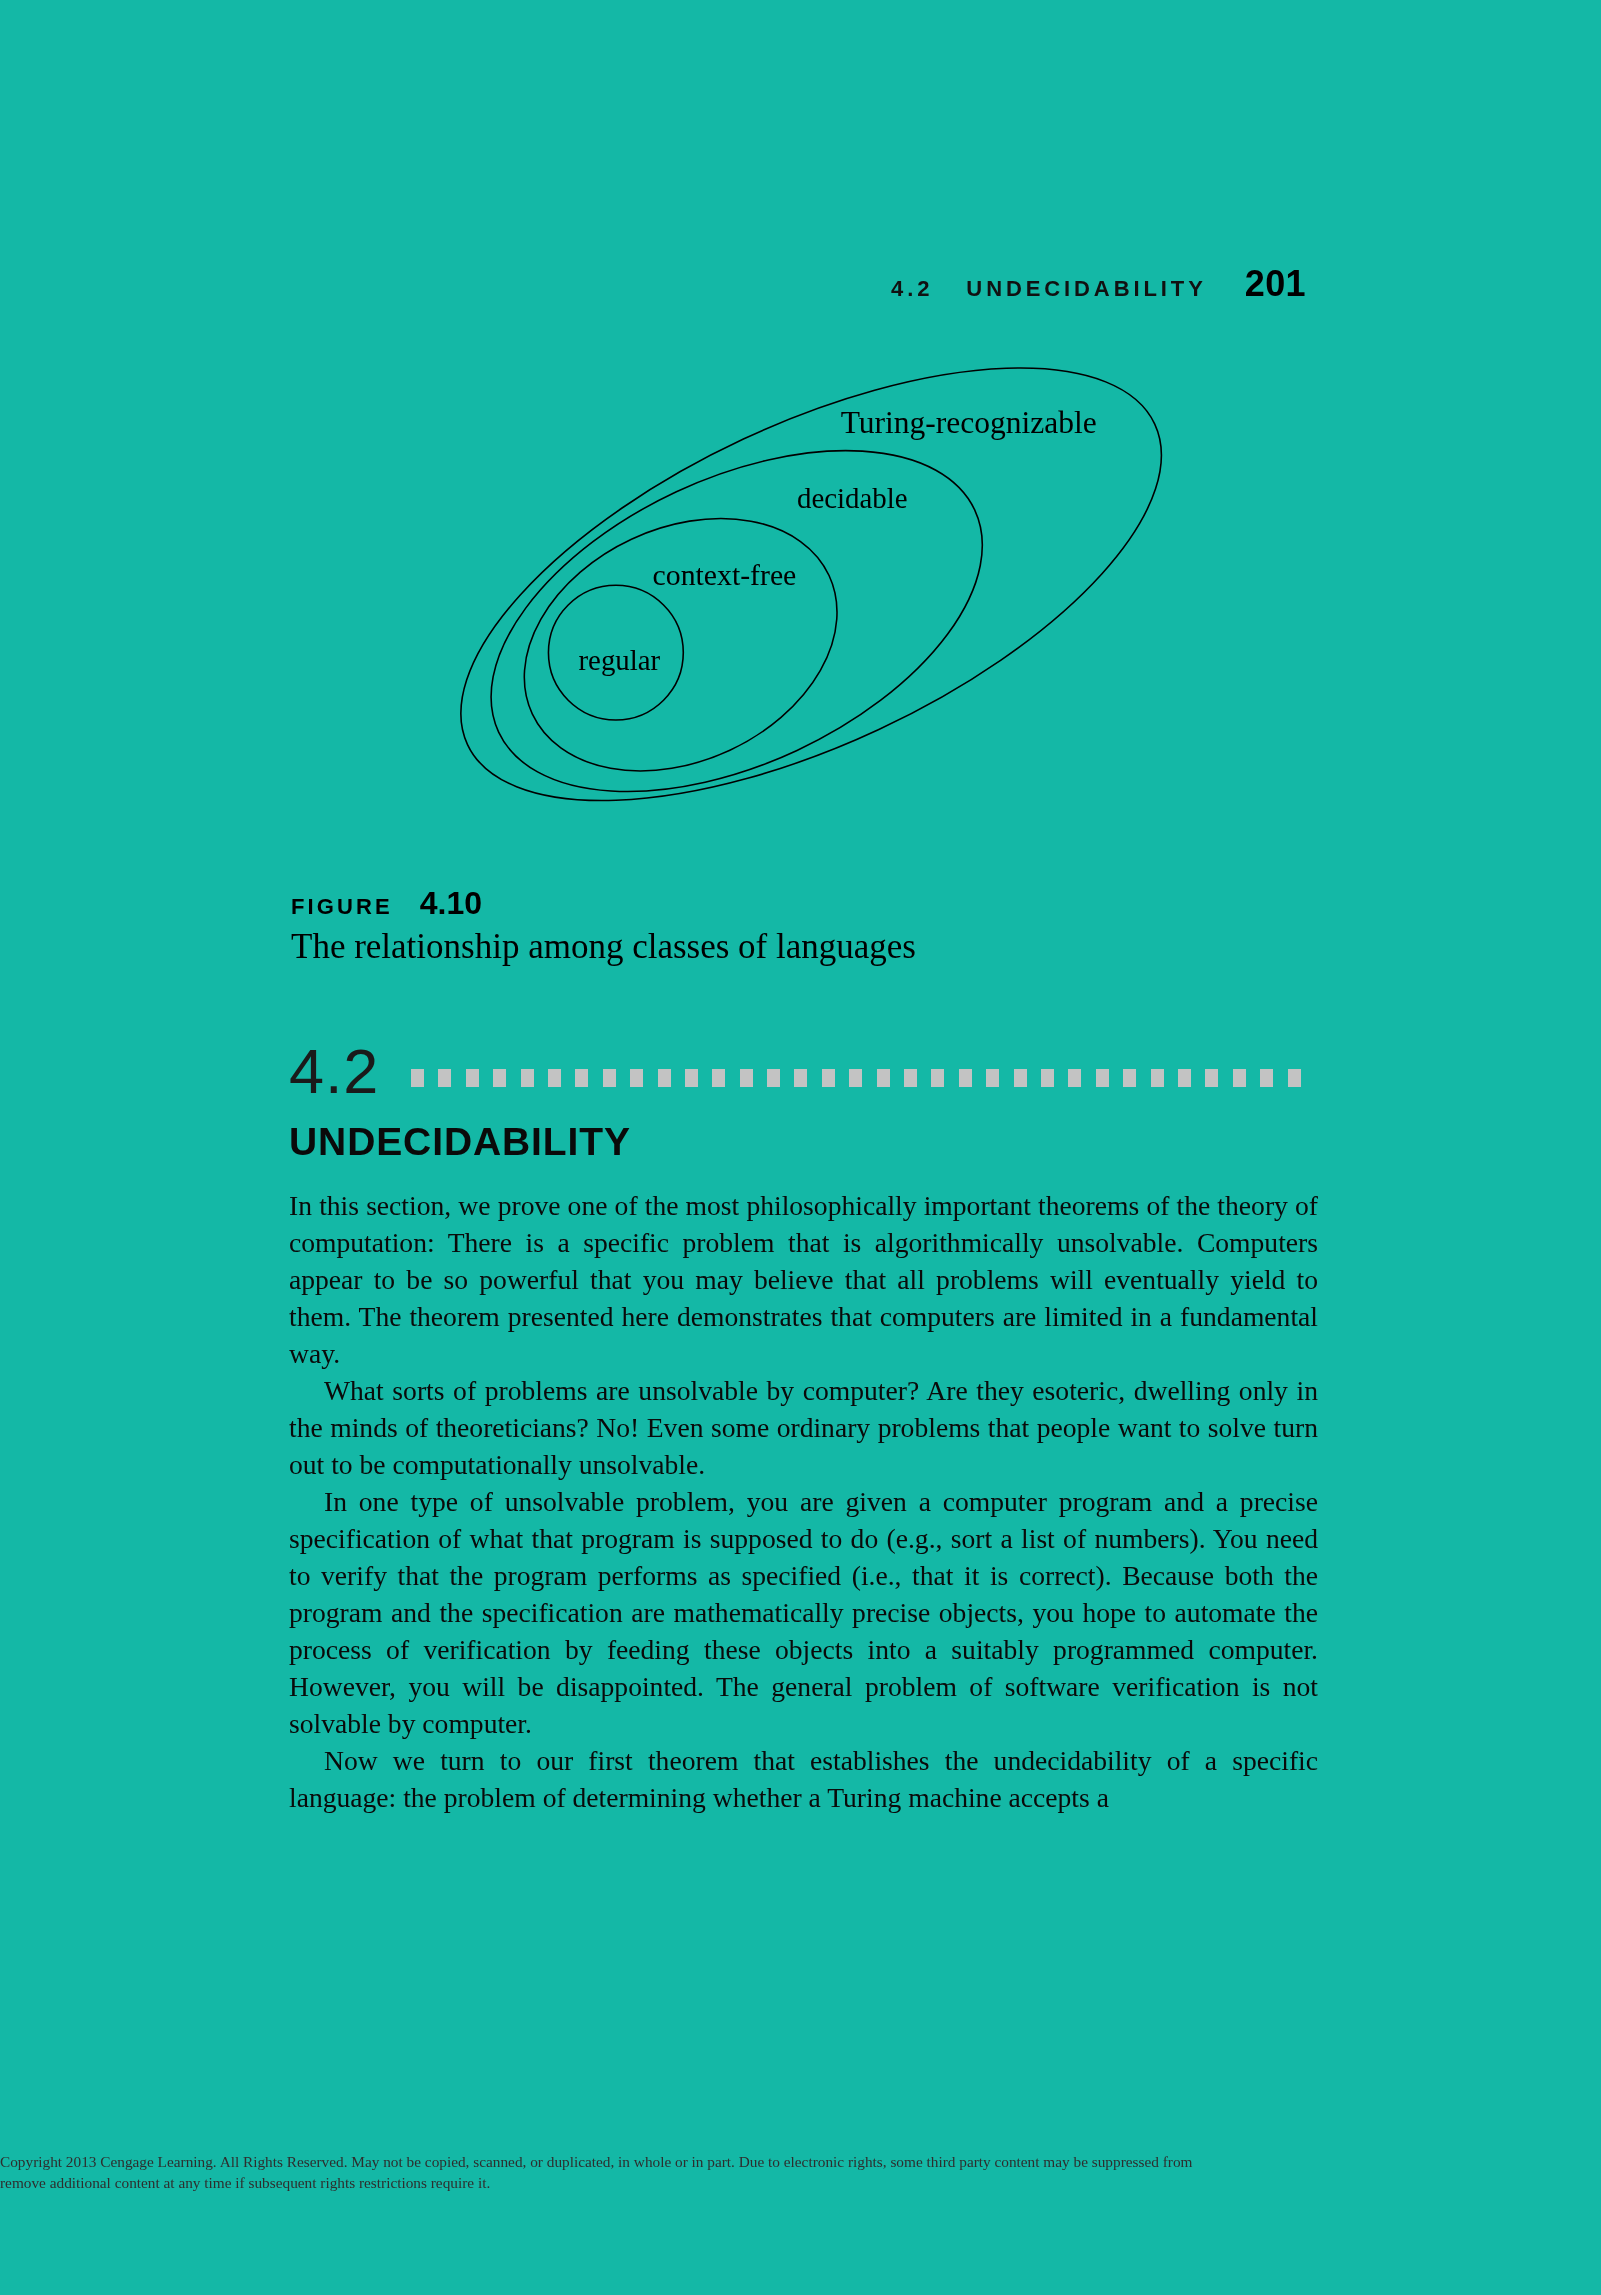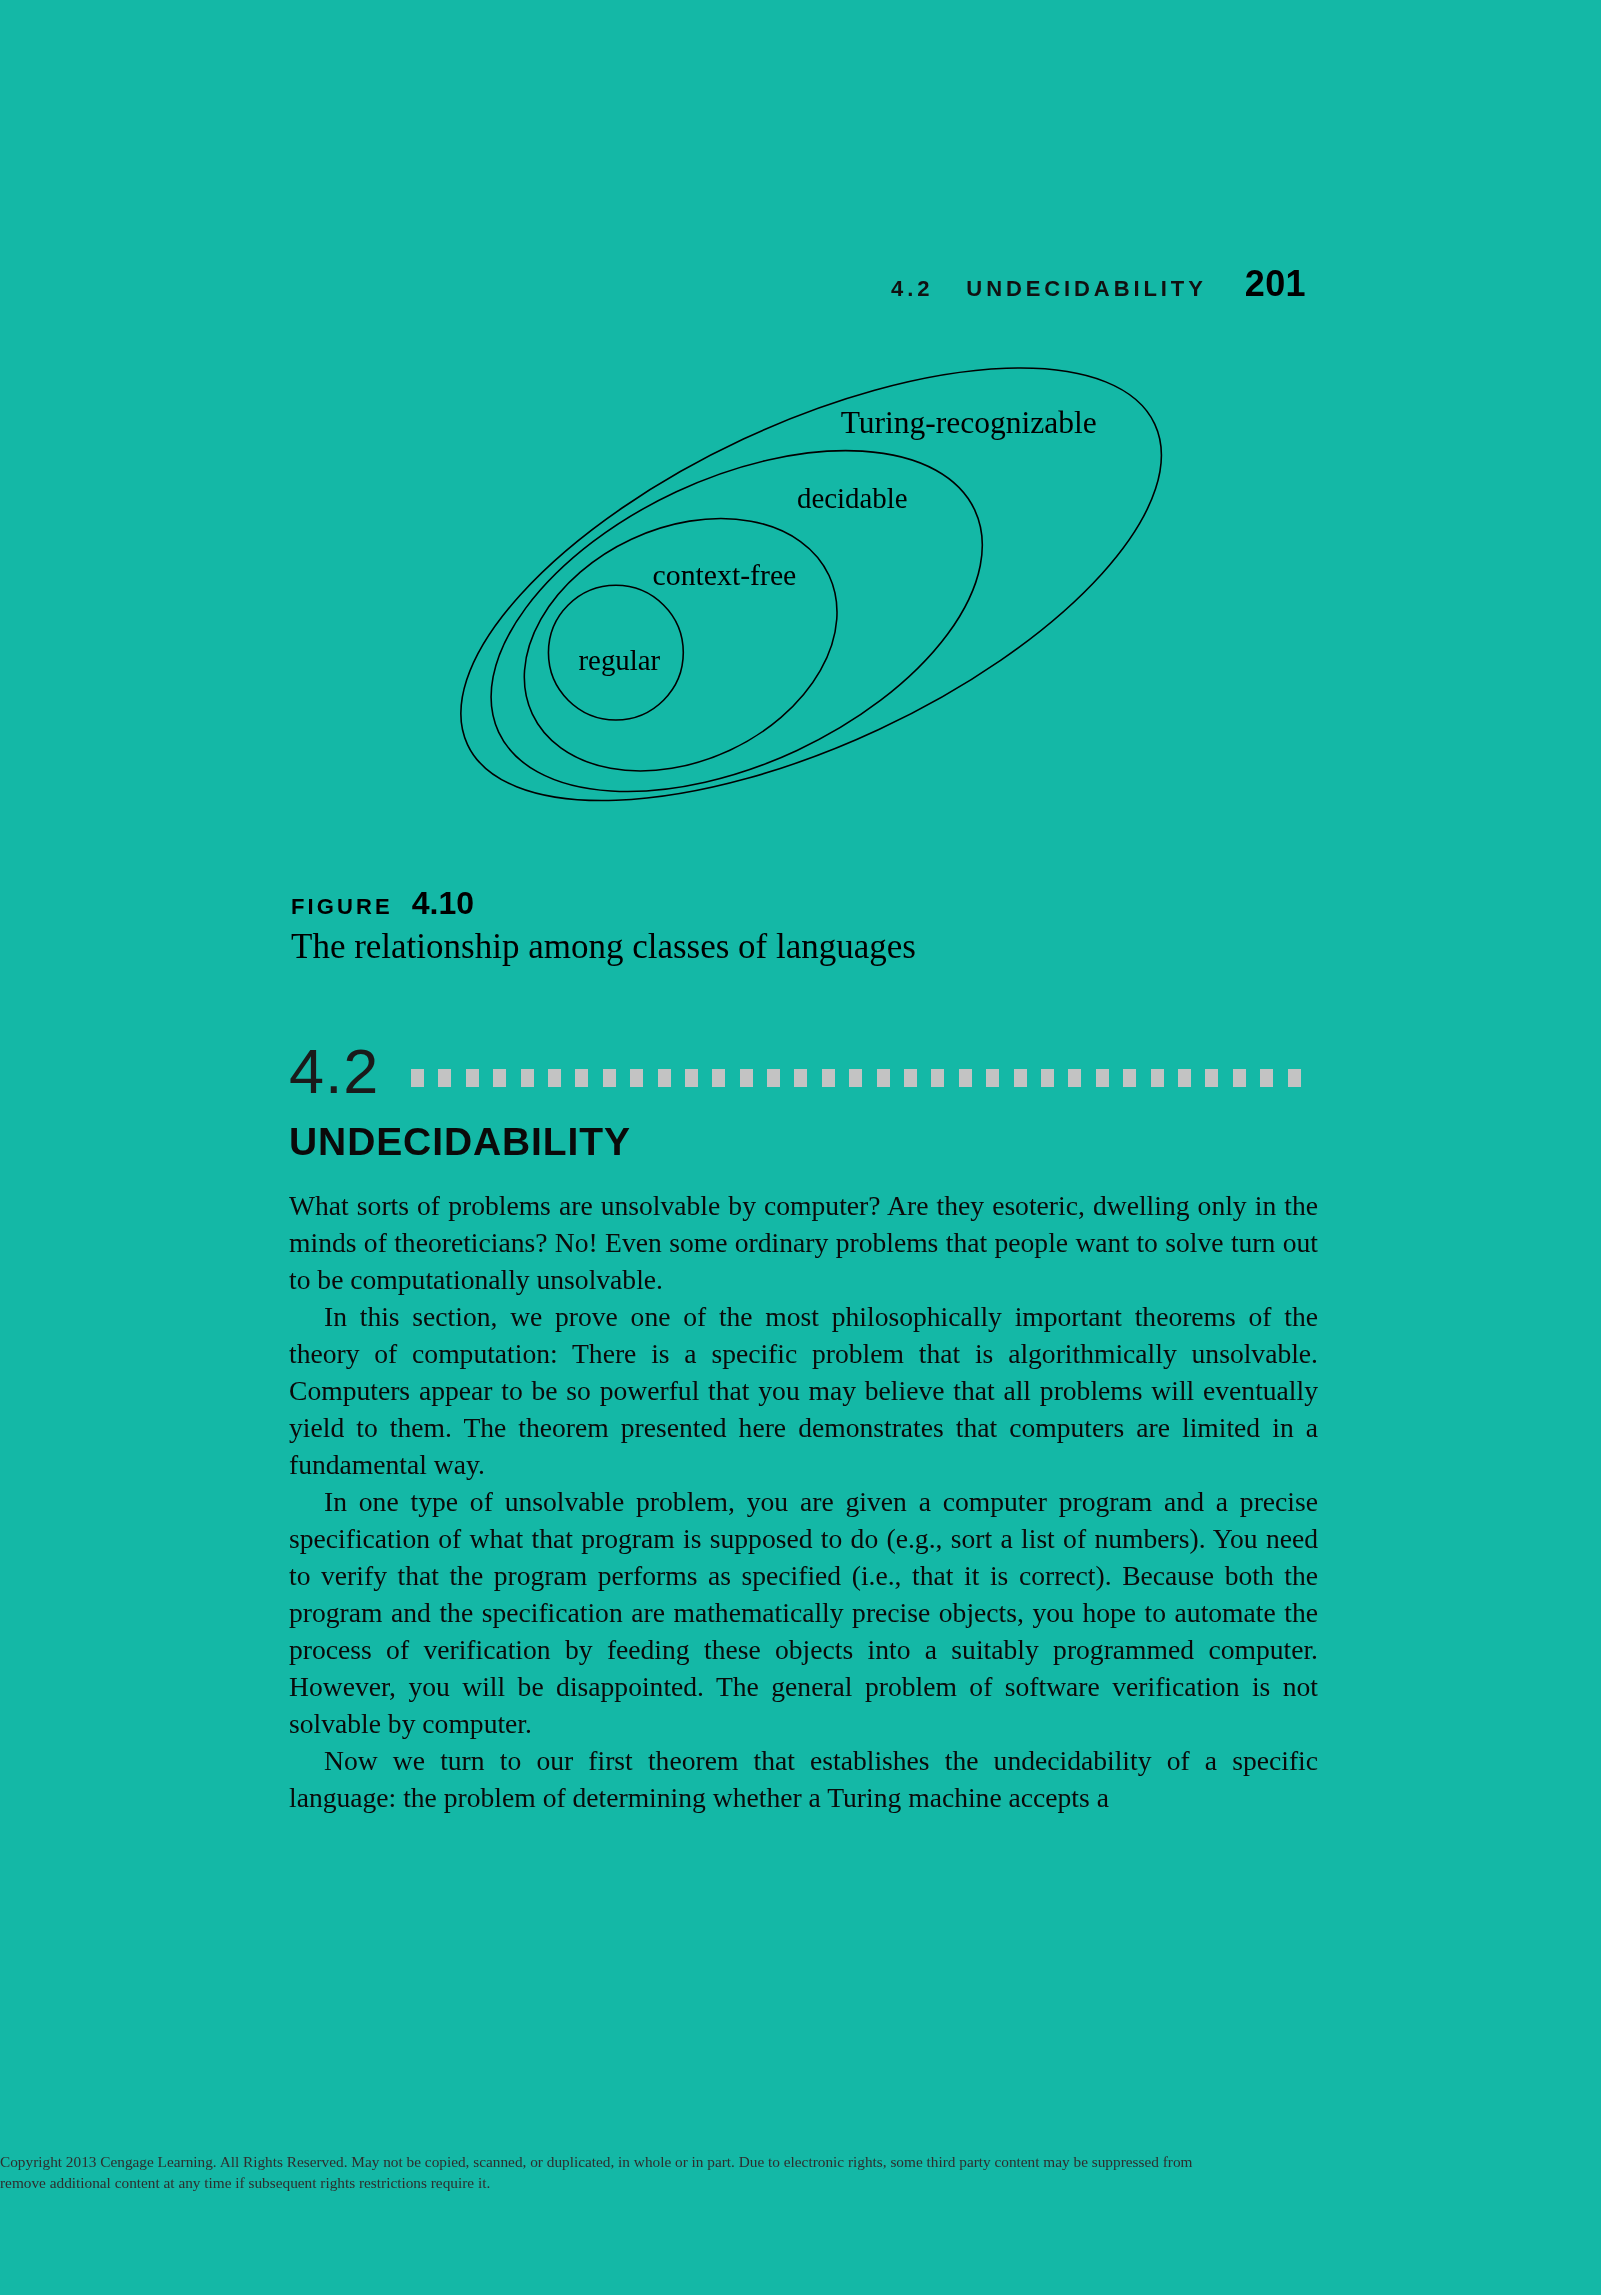"FIGURE" .figure-caption .cap-line1 { gap: 19px -> 27px }
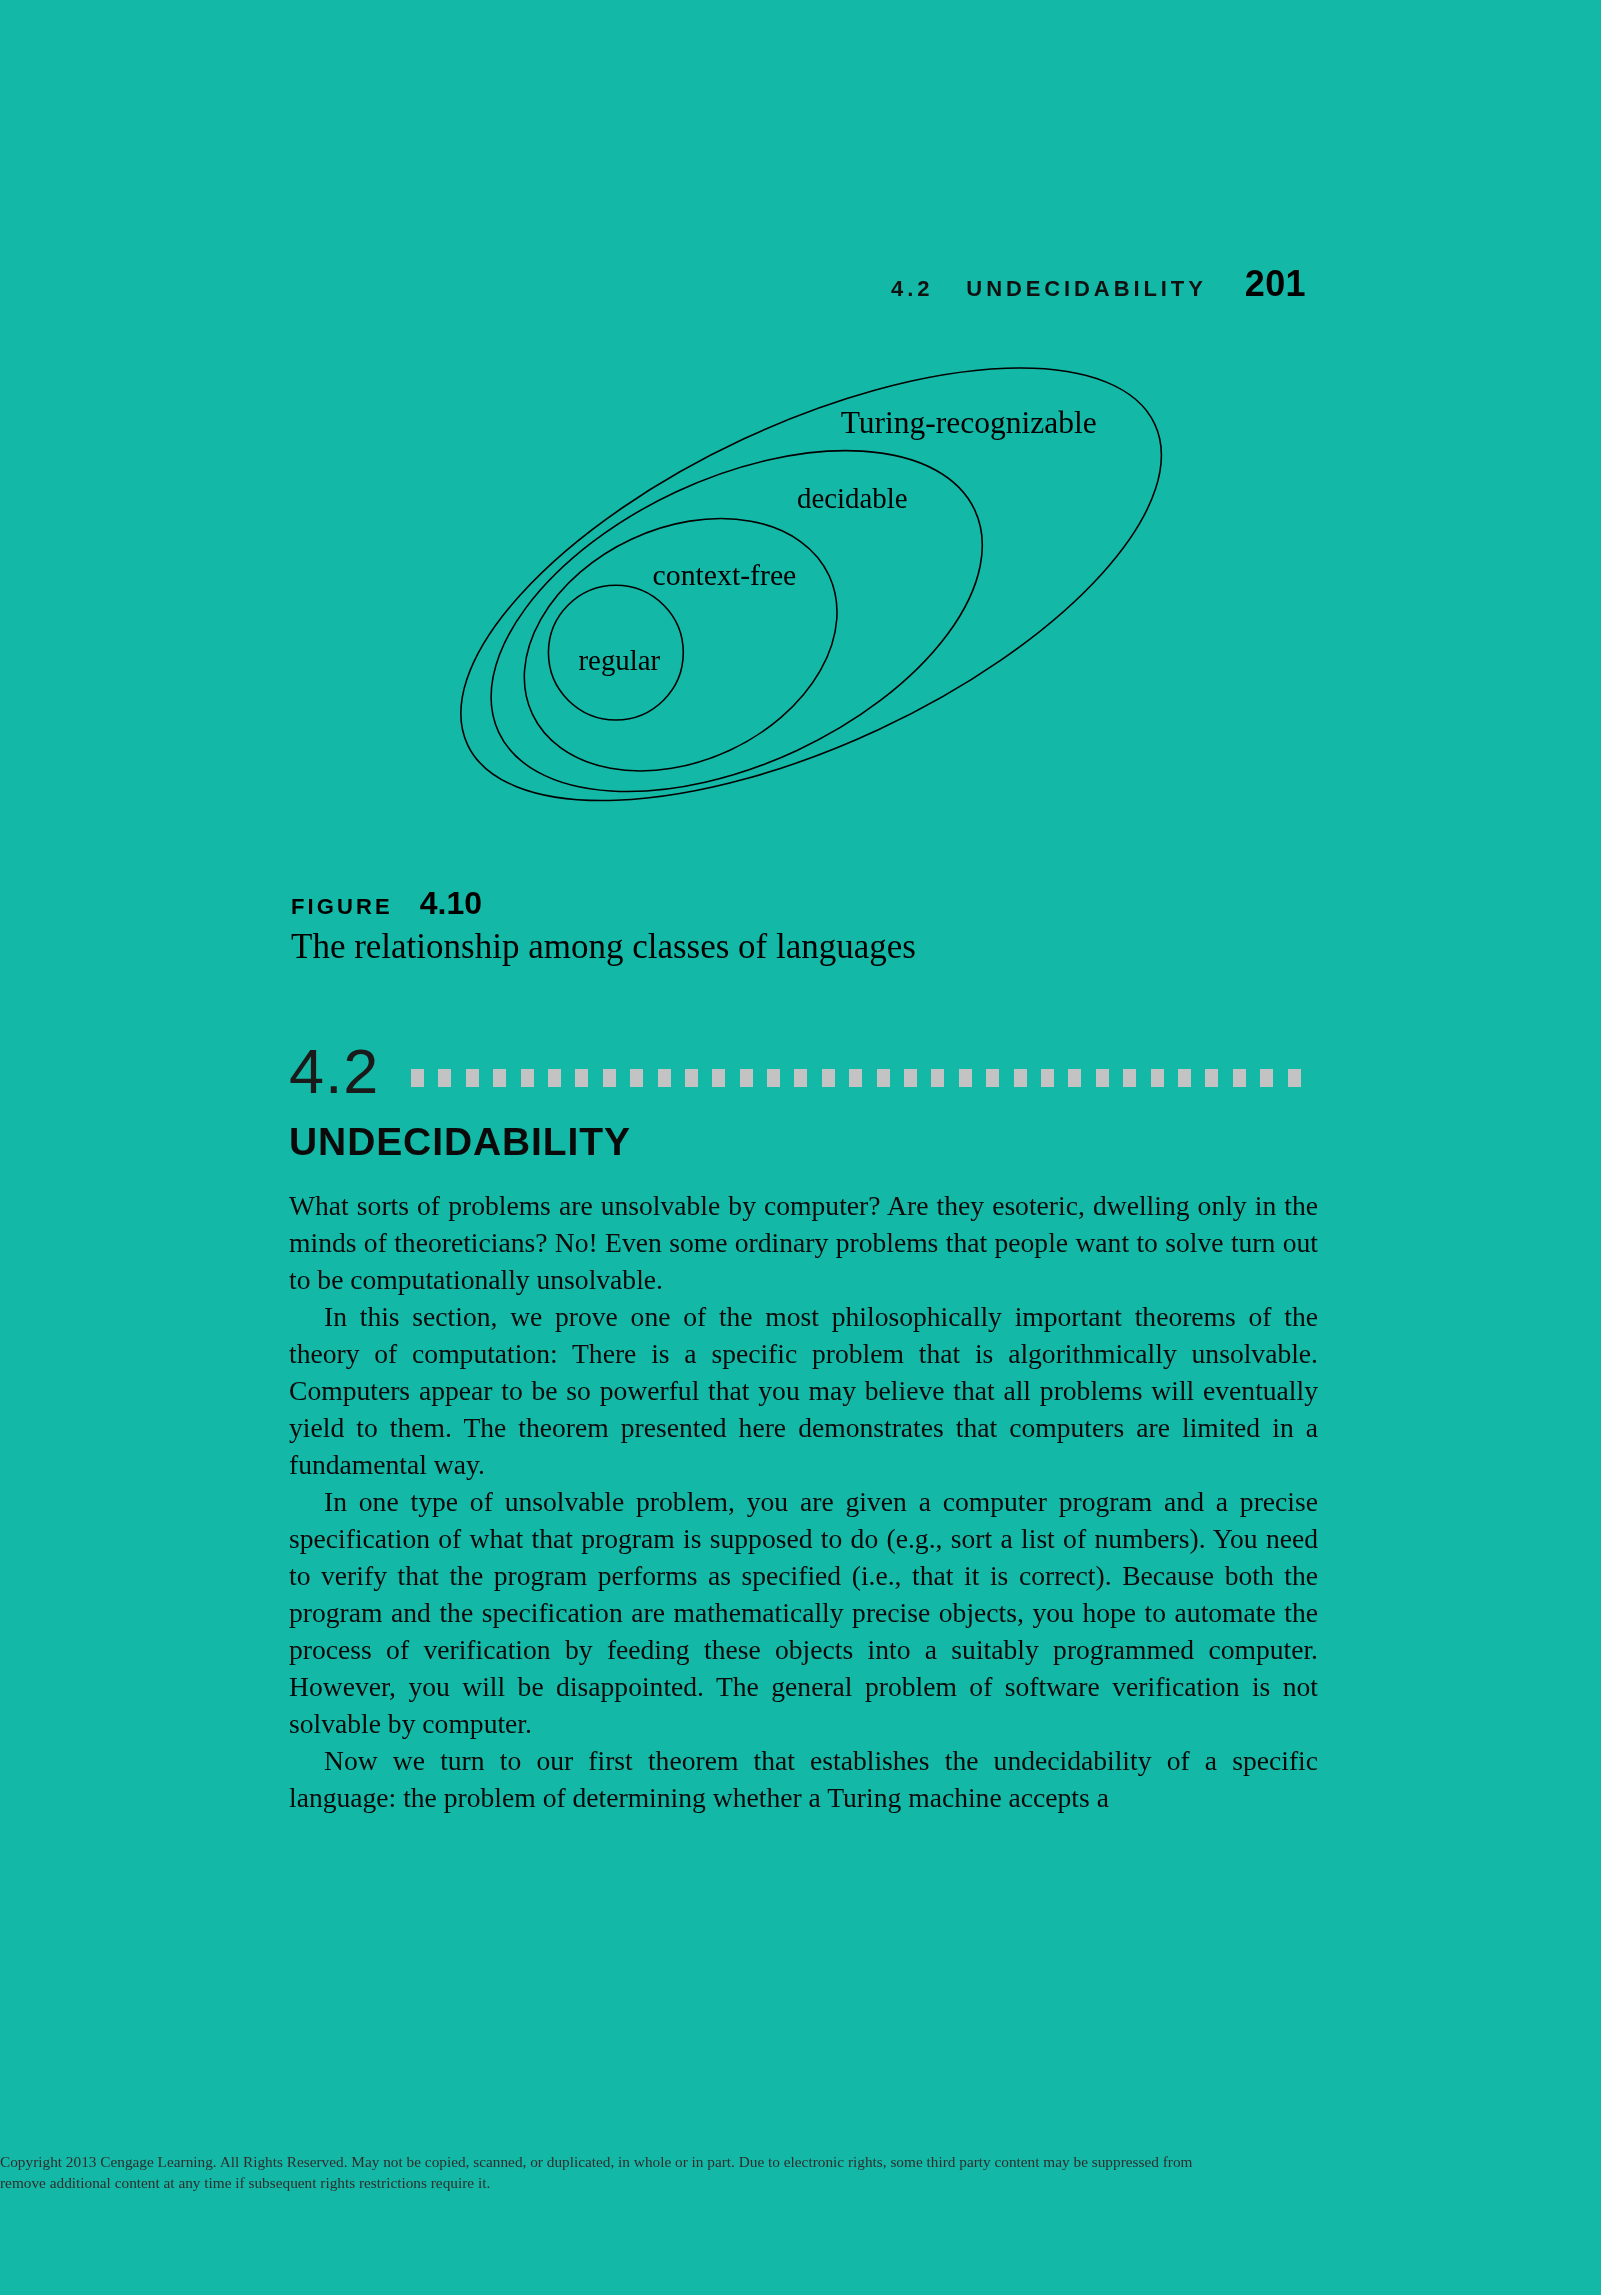"What sorts of problems are" p { order: before "In this section, we prove" -> after "In this section, we prove" }
